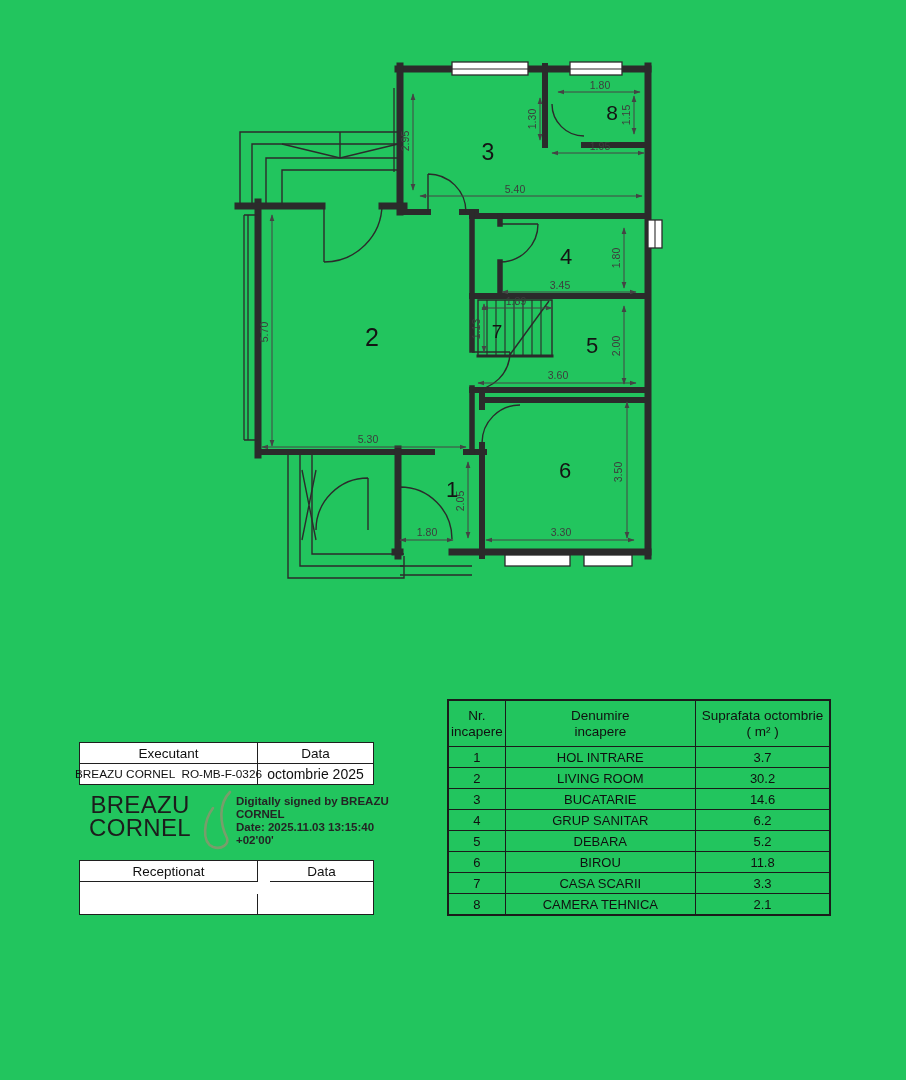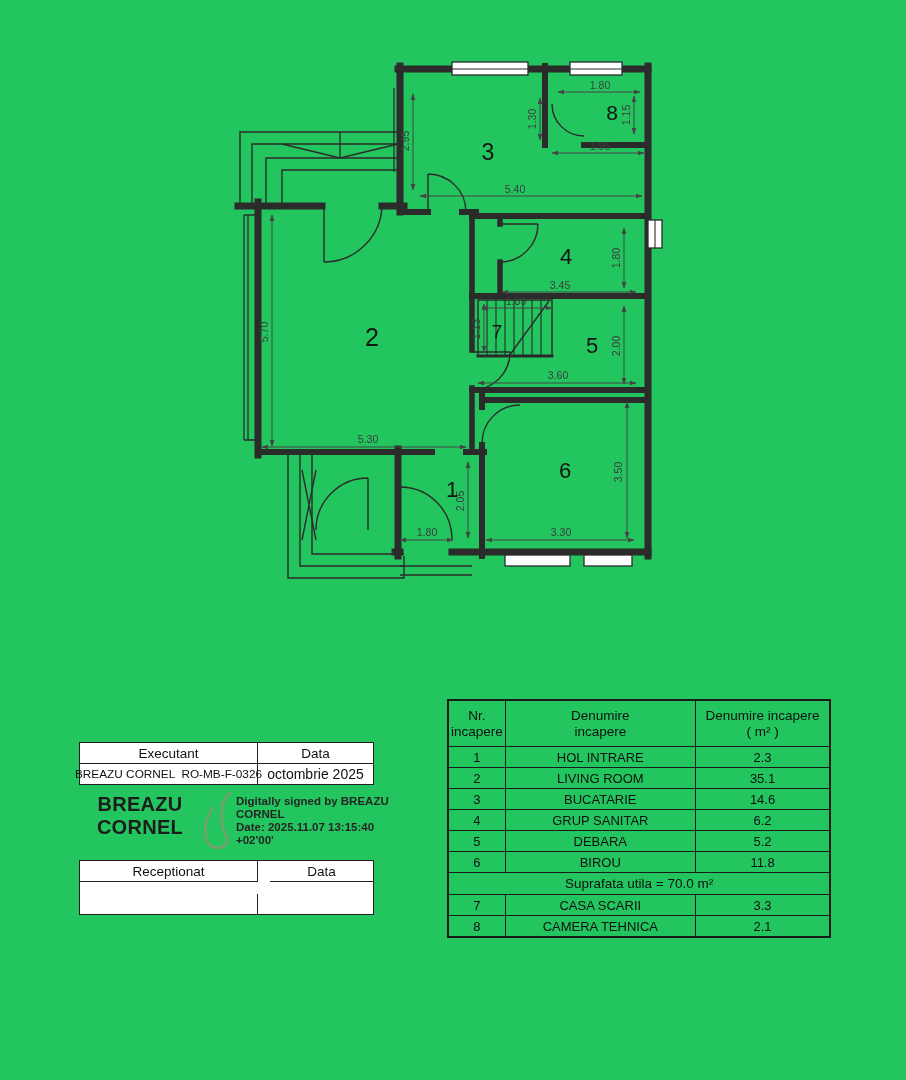"Denumire incapere" div { text: Denumire incapere -> Suprafata octombrie }
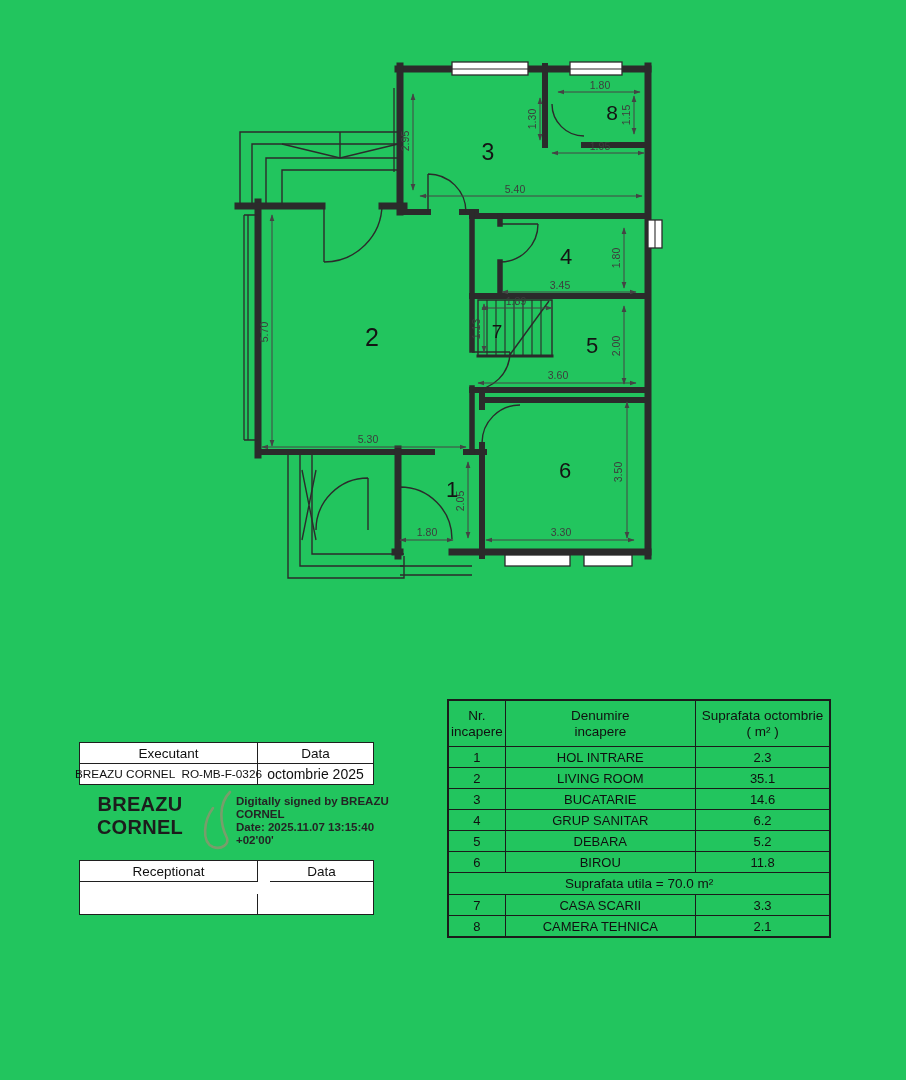"2.3" td { text: 2.3 -> 3.7 }
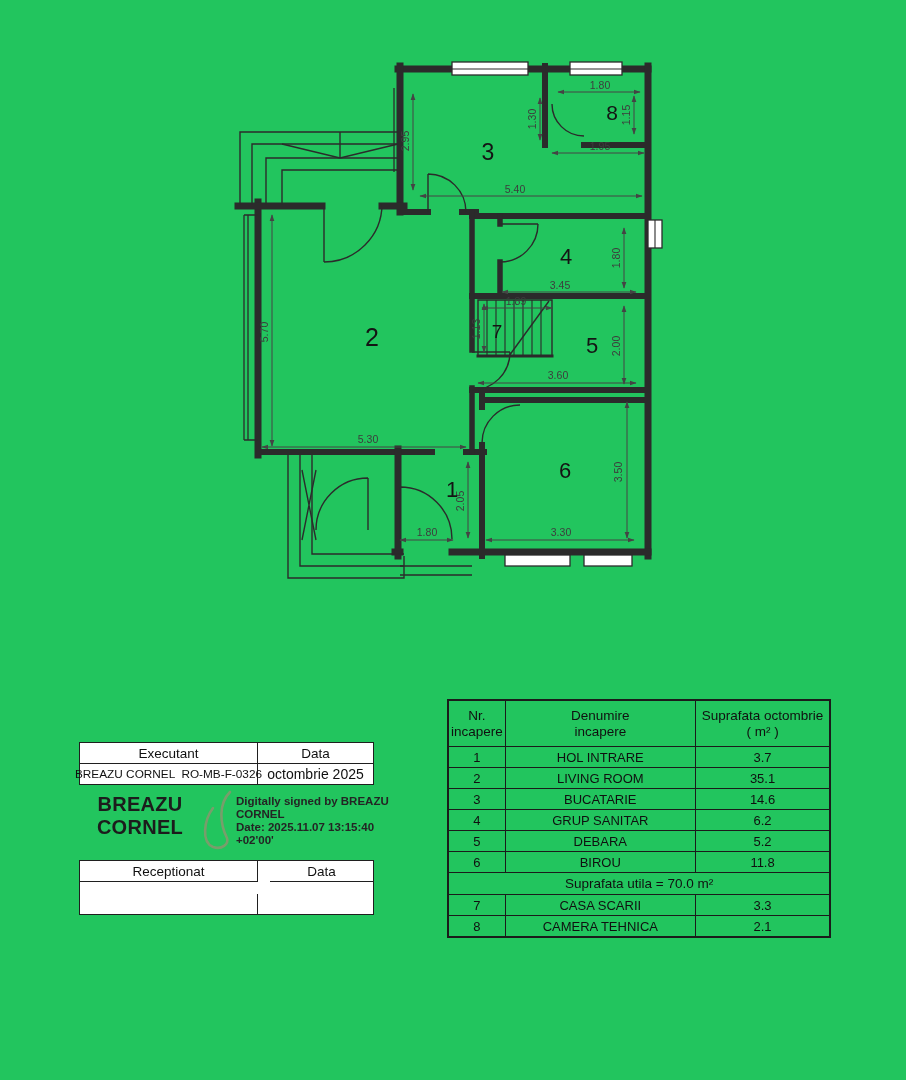"35.1" td { text: 35.1 -> 30.2 }
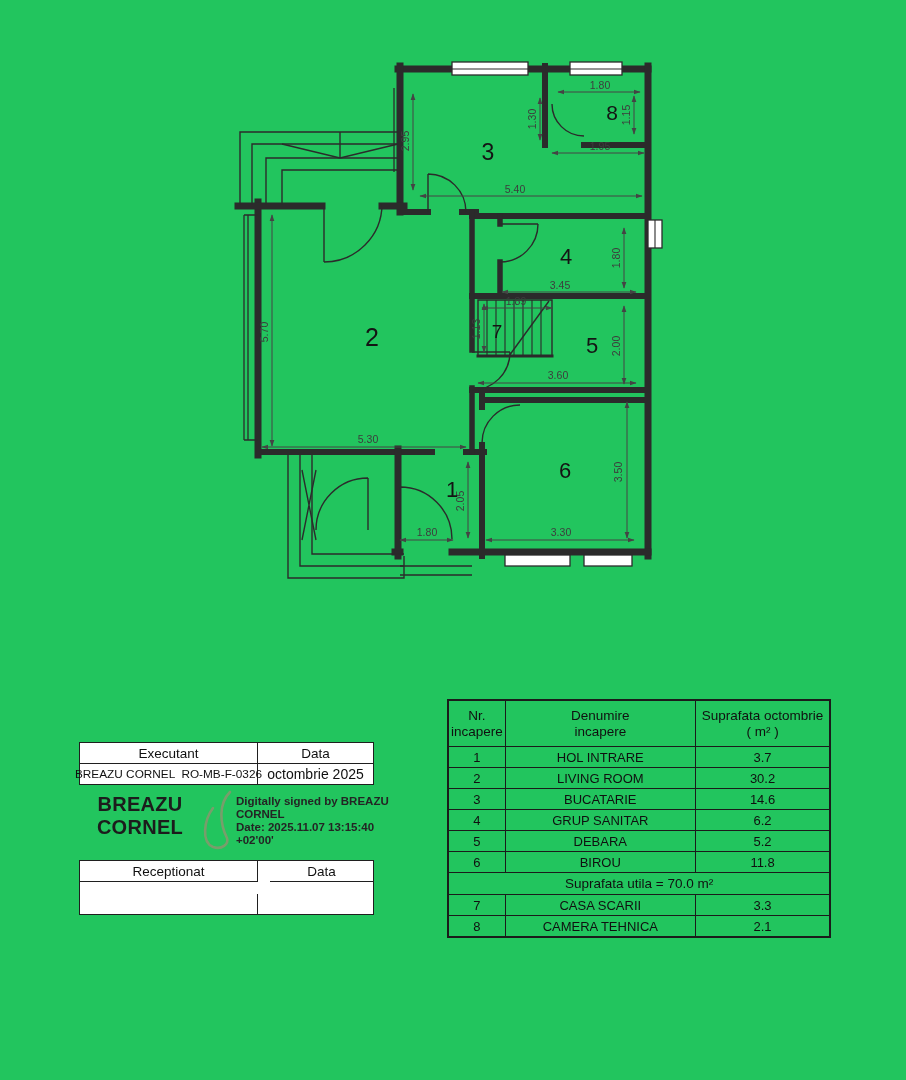"BREAZU" .sig-name { font-size: 20px -> 24px; font-weight: 700 -> 400 }
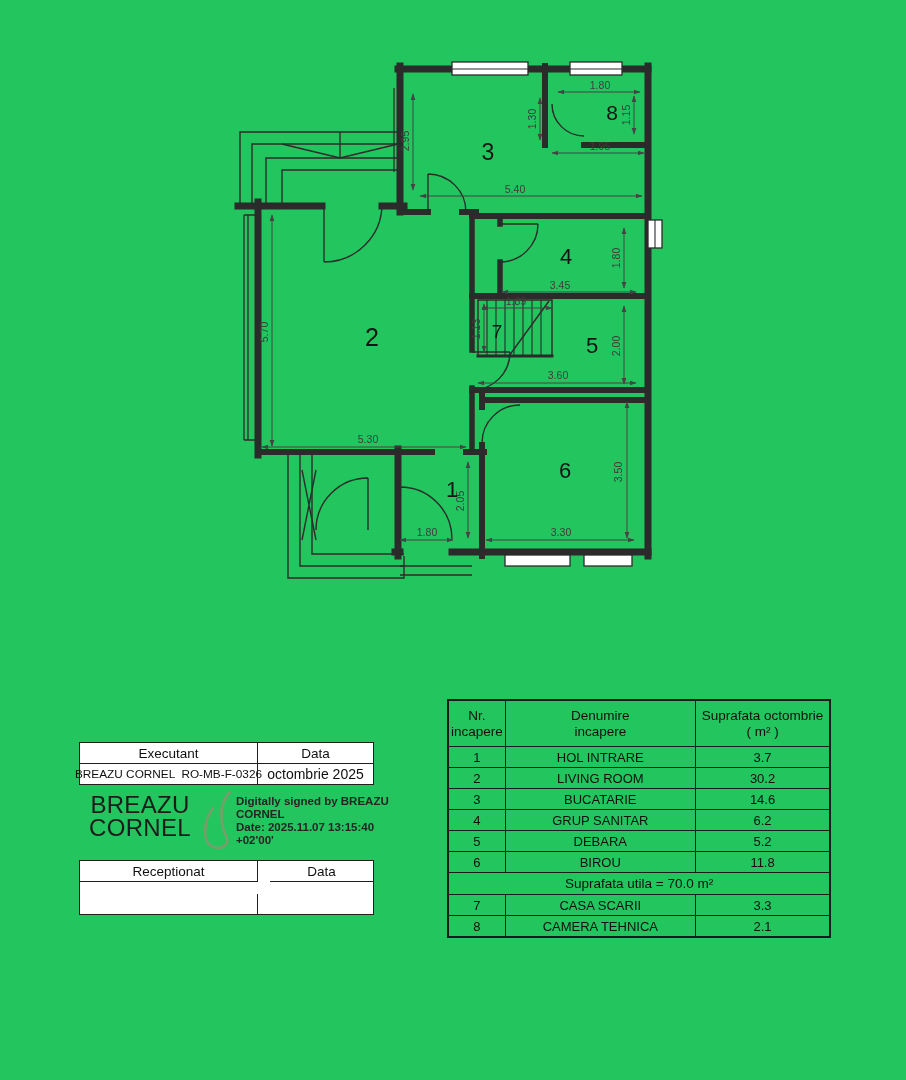"Date: 2025.11.07 13:15:40" div { text: 2025.11.07 -> 2025.11.03 }
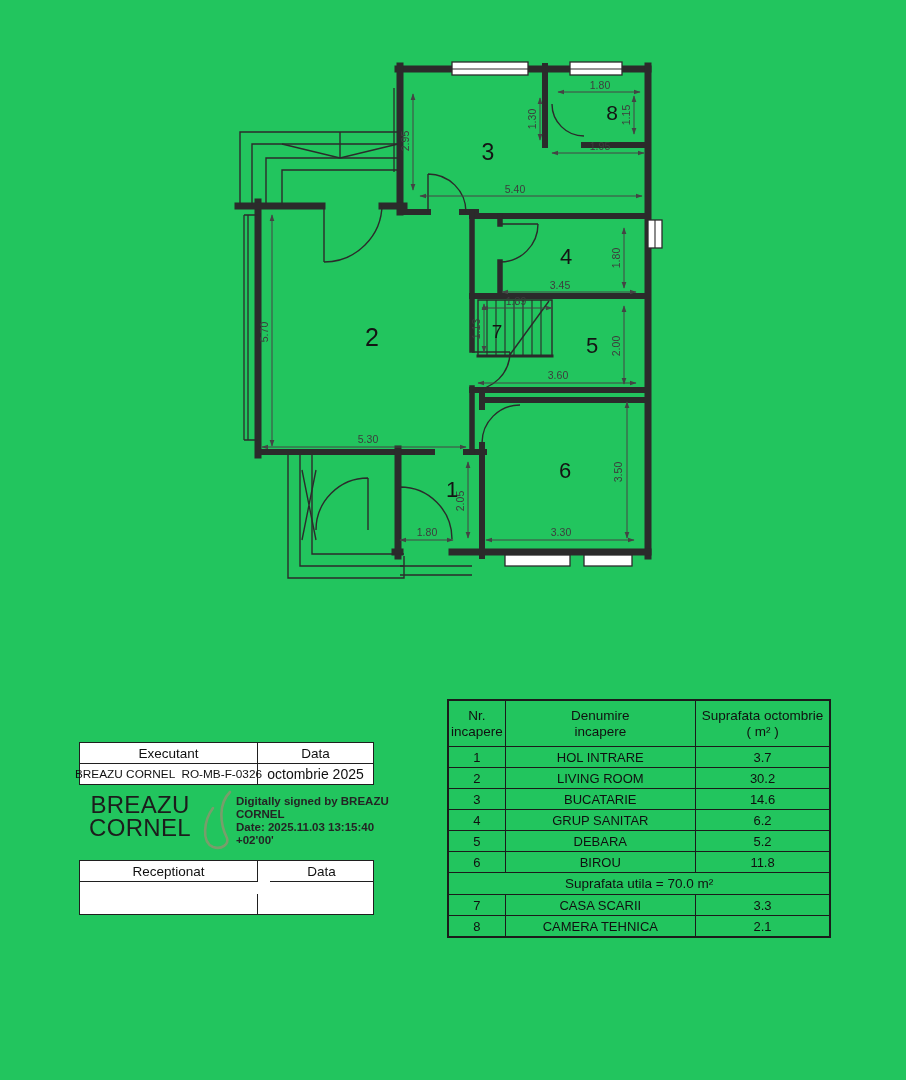"Suprafata utila = 70.0 m²" tr.sr { html: <tr> <td>Suprafata utila = 70.0 m²</td> </tr> -> none }
